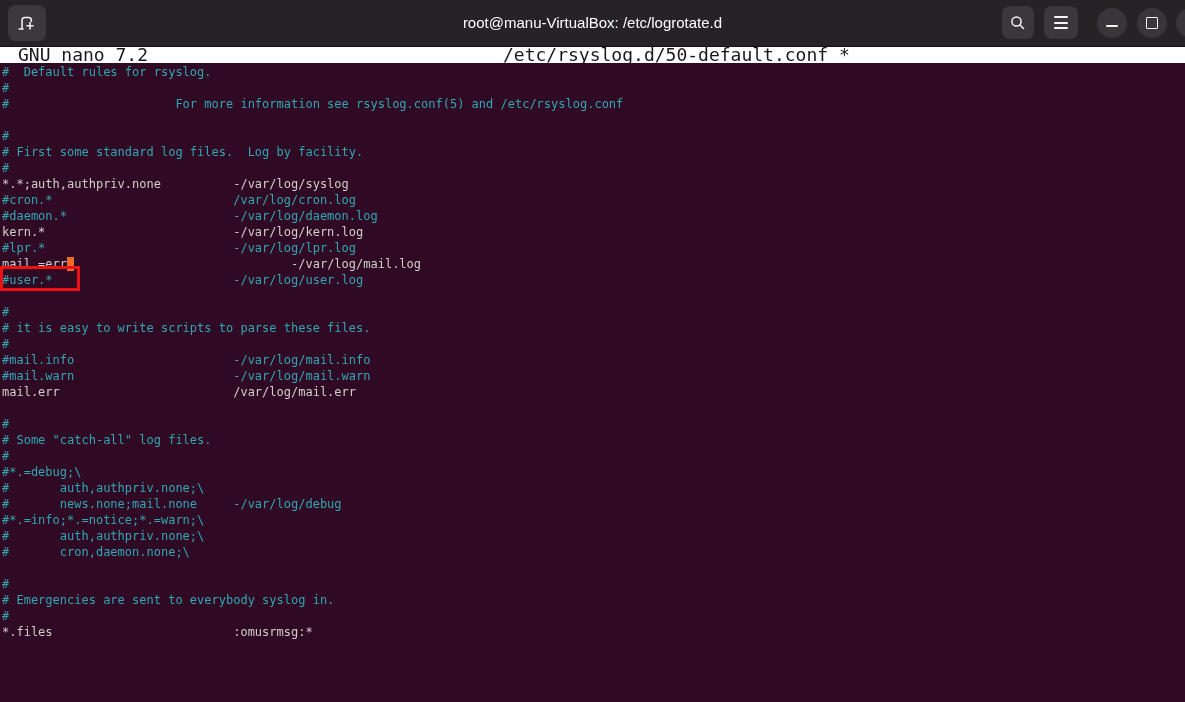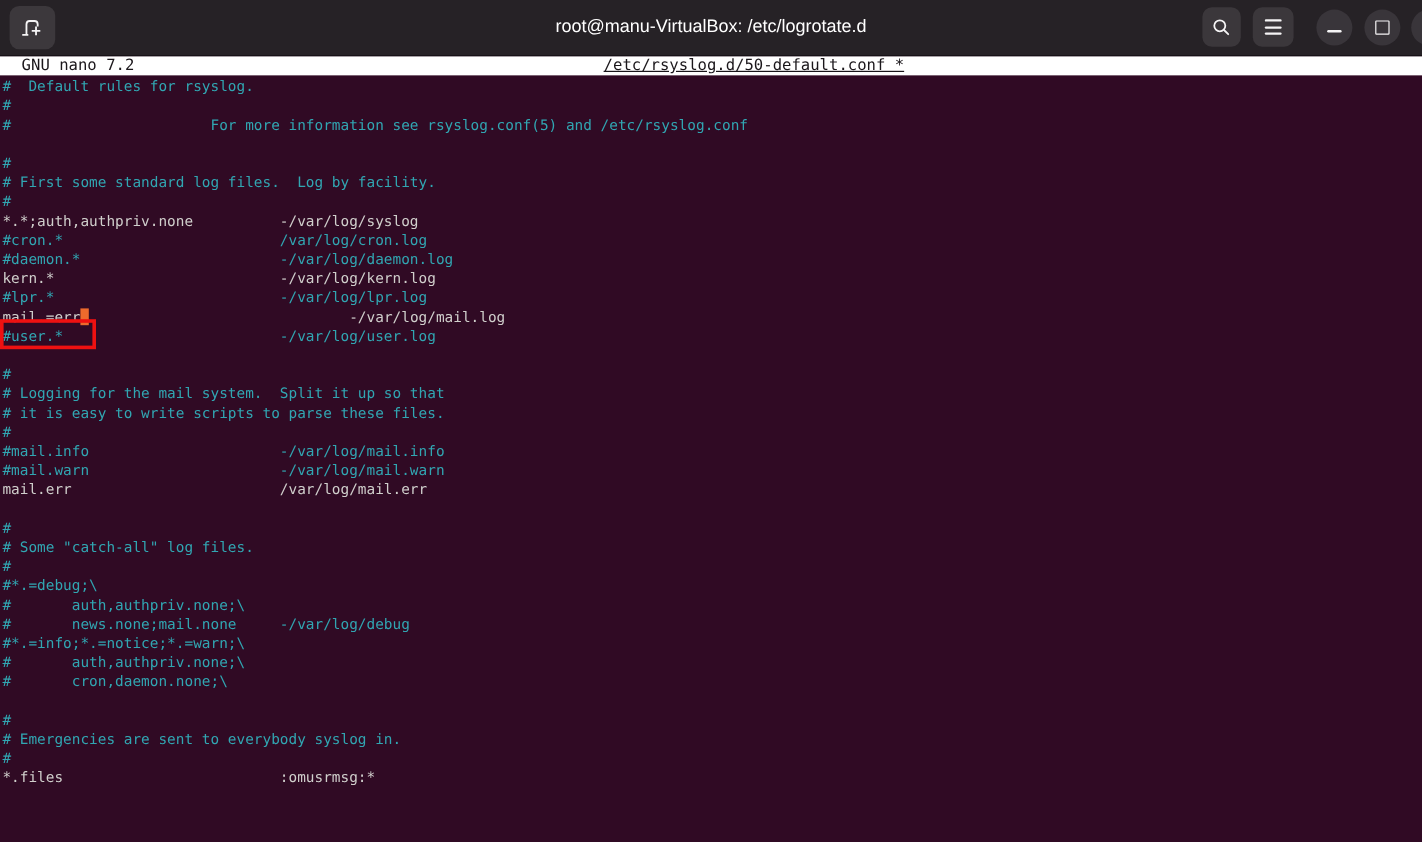"GNU nano 7.2" .nanobar { font-size: 13px -> 18px }
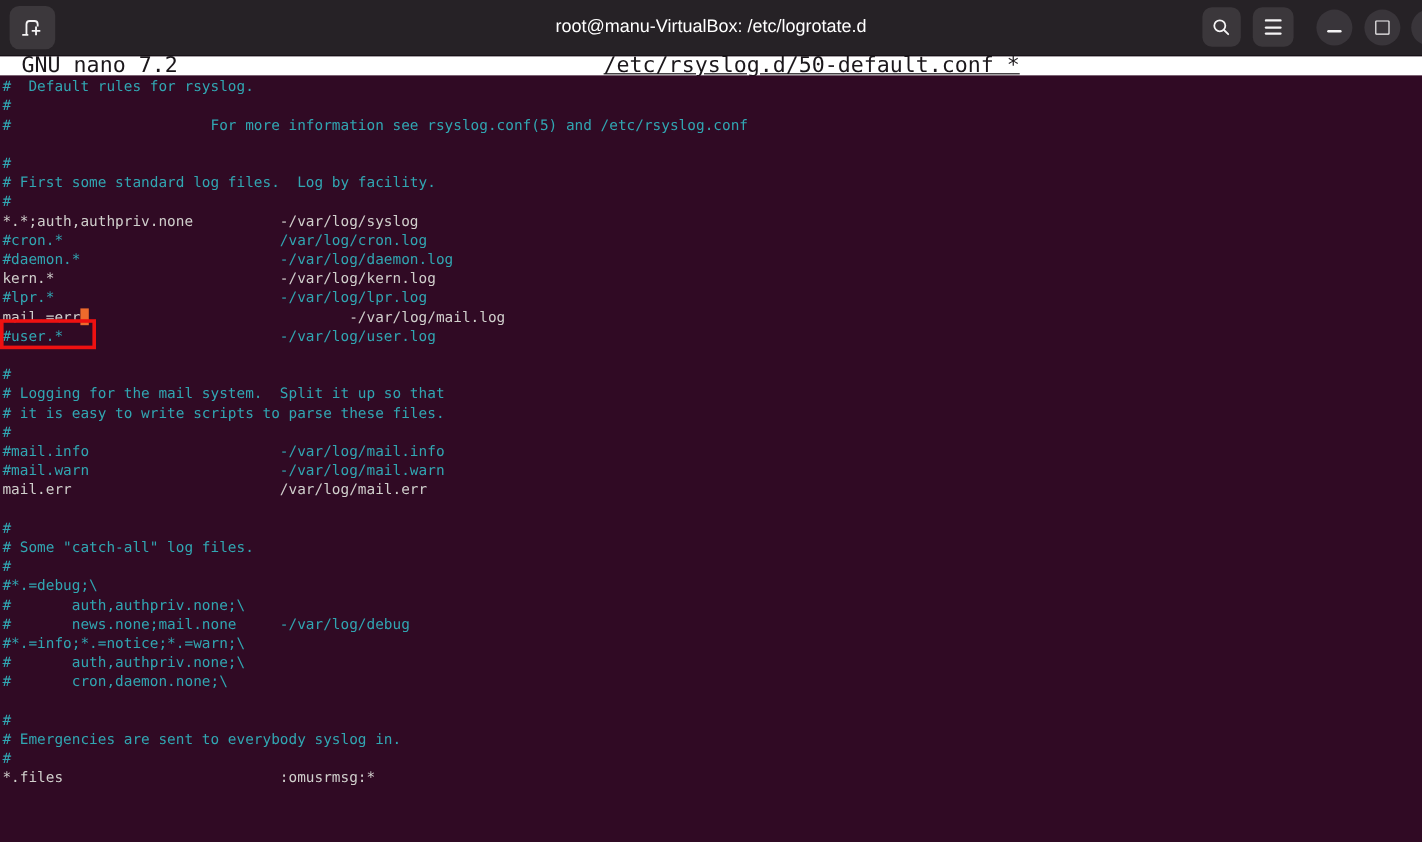"/etc/rsyslog.d/50-default.conf *" .nano-file { text-decoration: underline -> none }
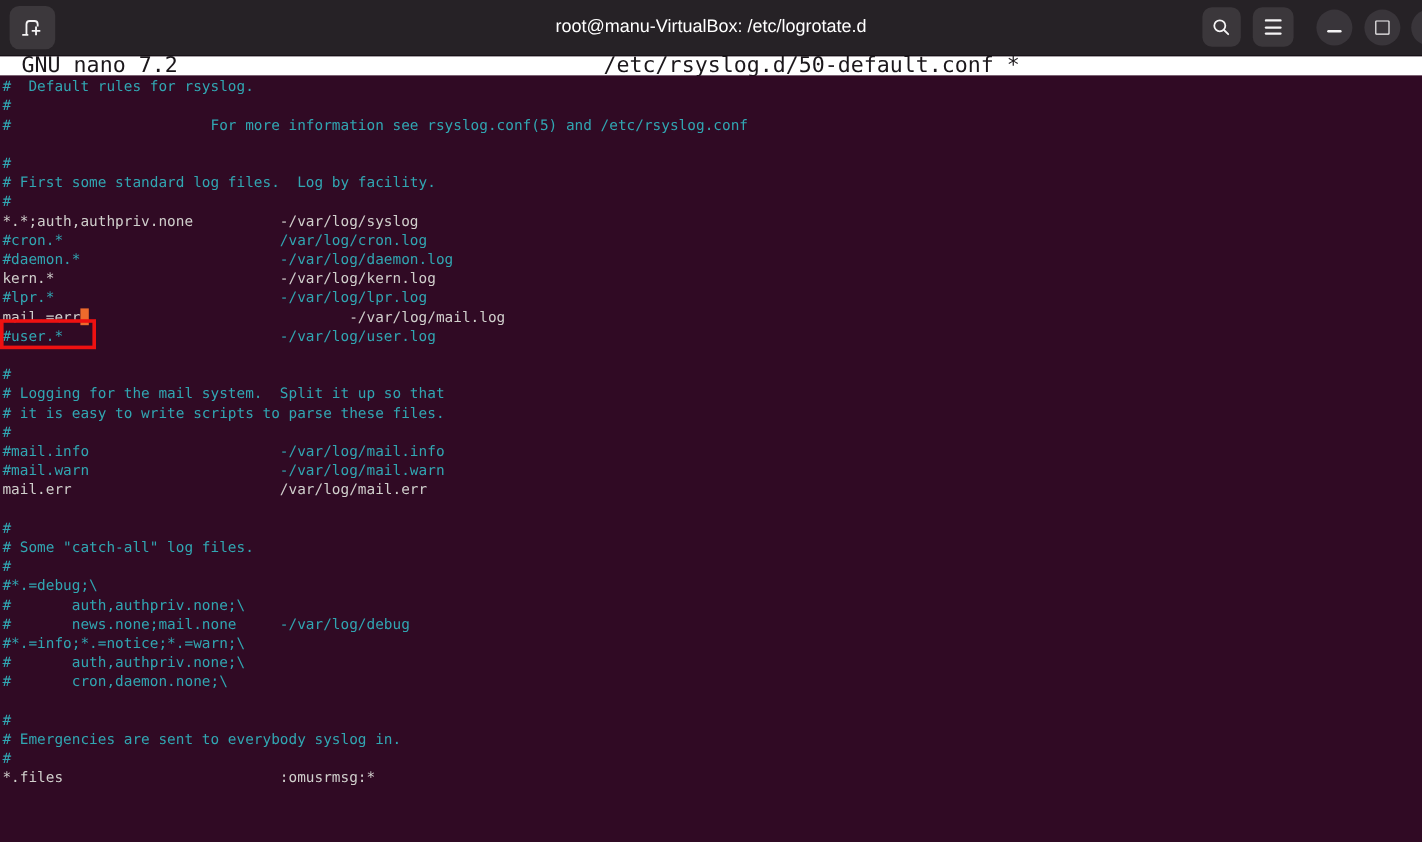"# Logging for the mail" div.term-line { html: <div># Logging for the mail system. Split it up so that</div> -> none }
